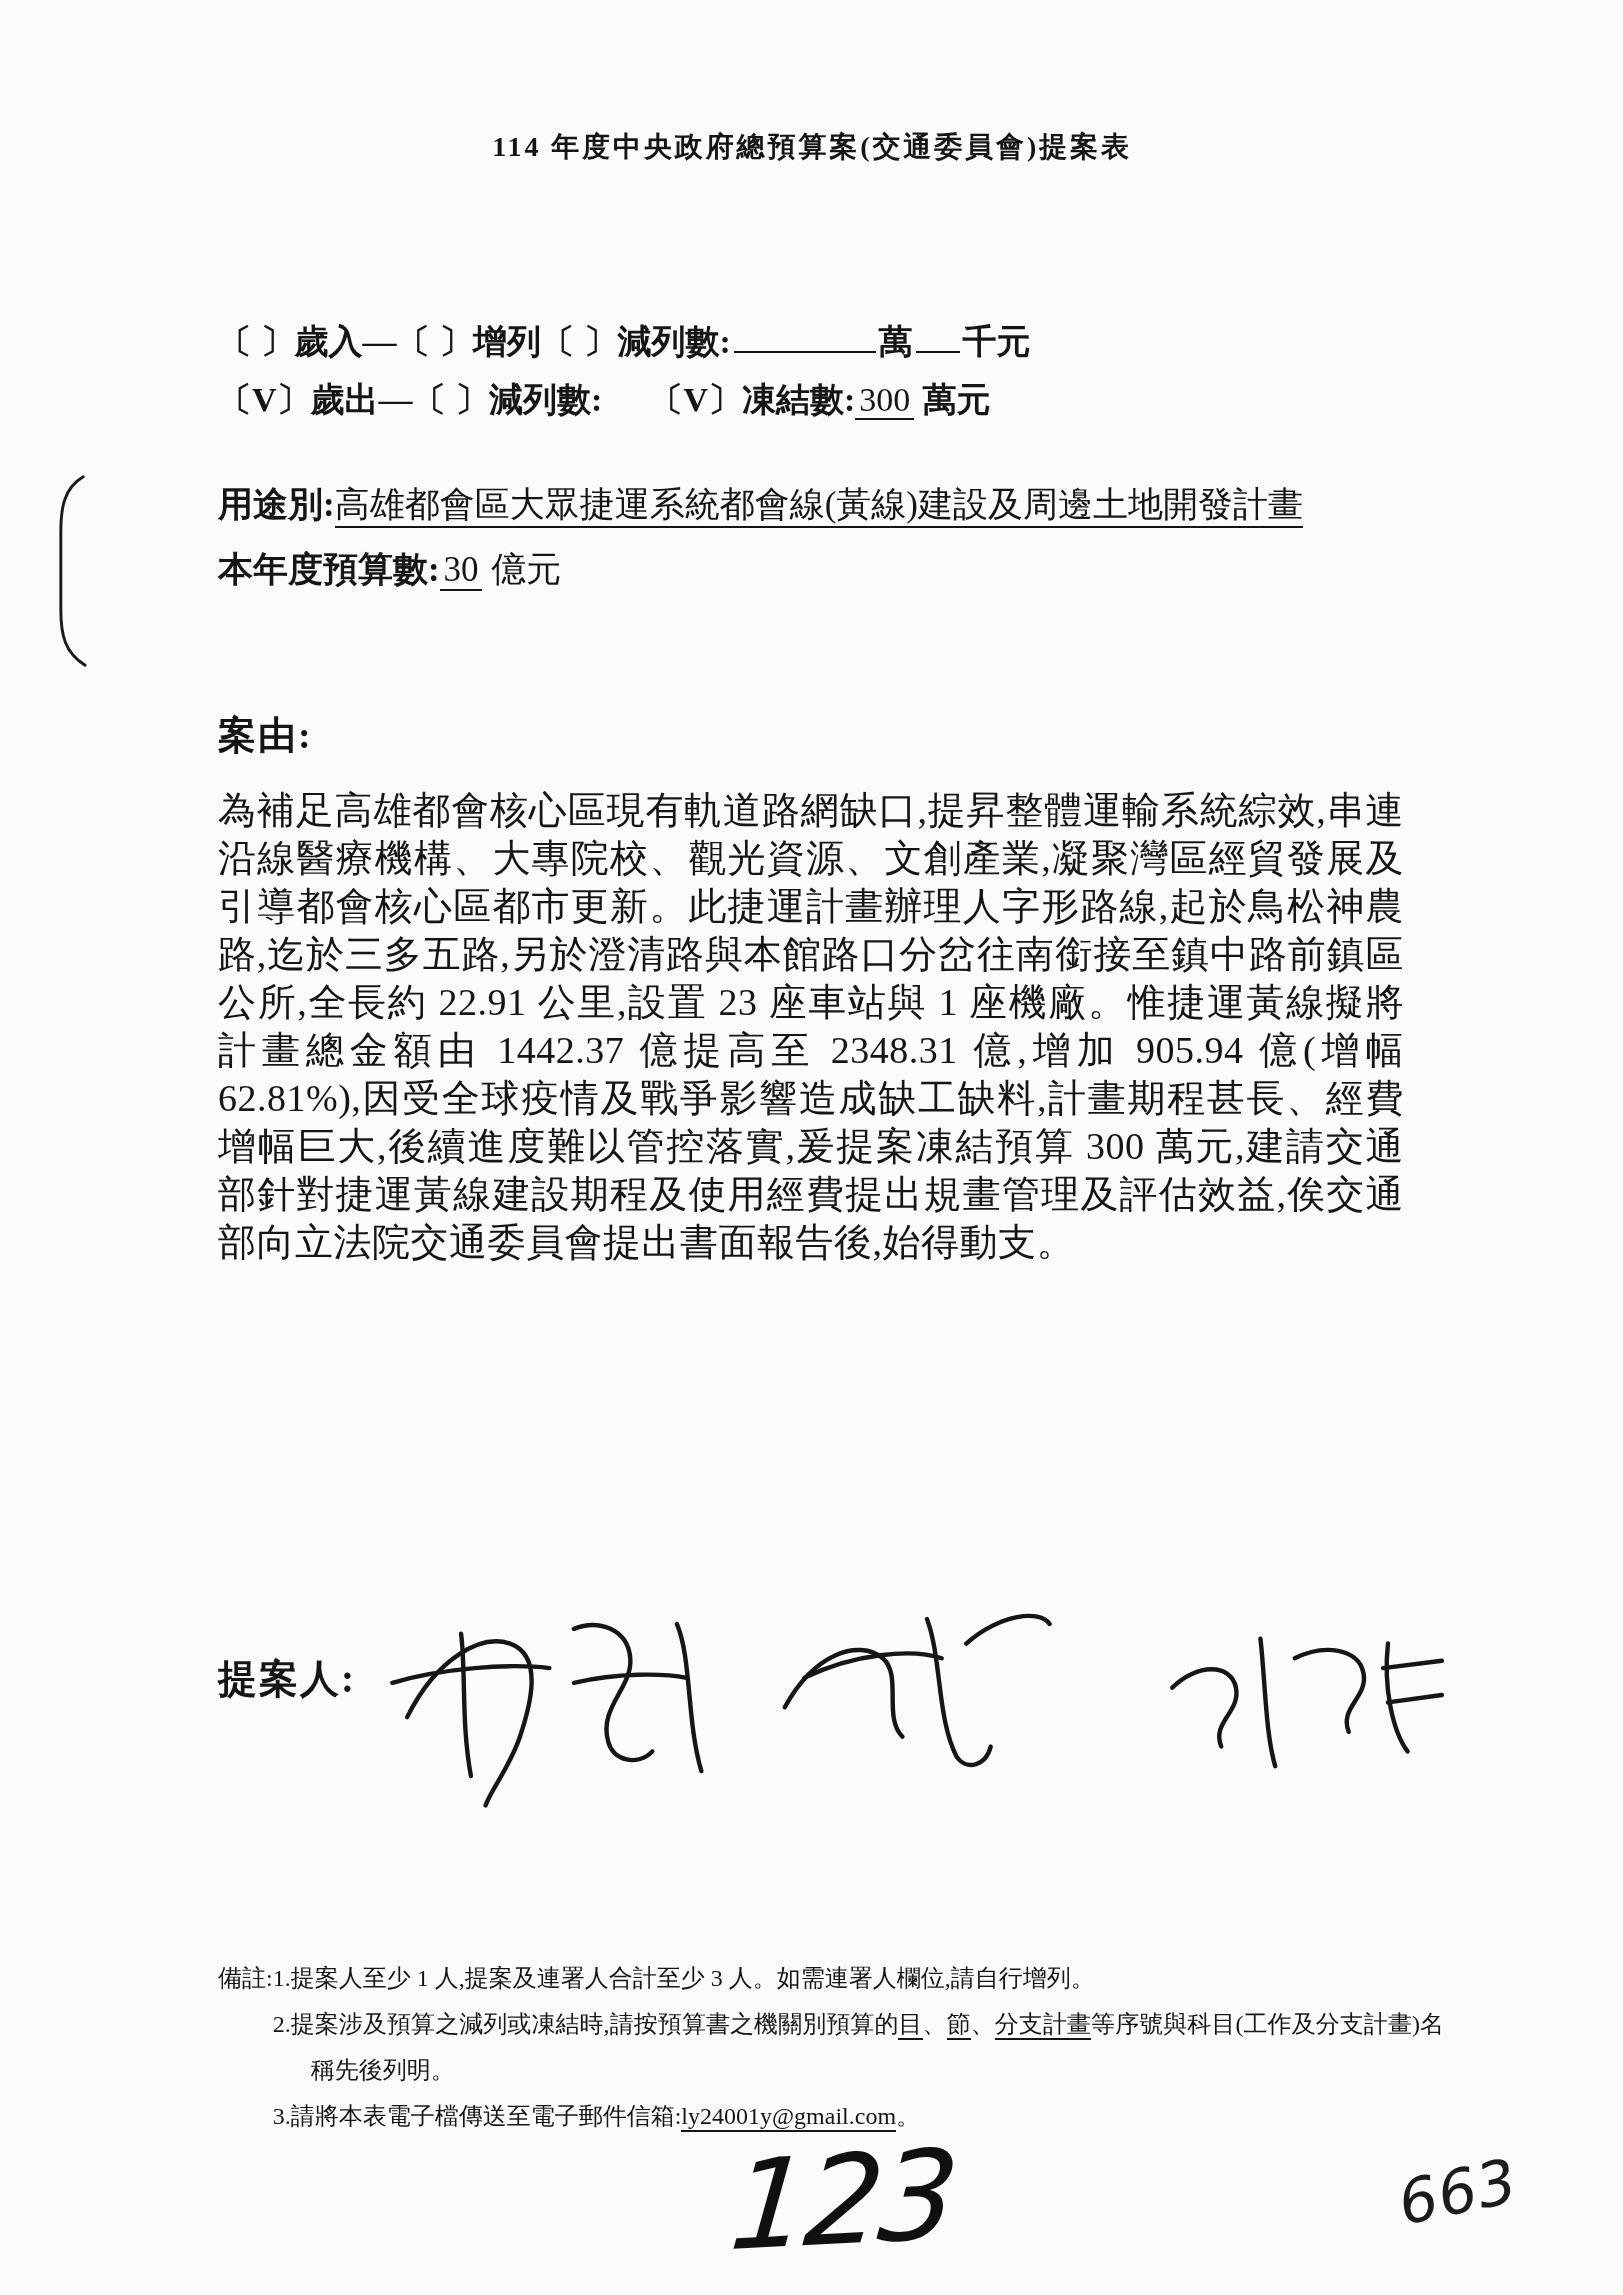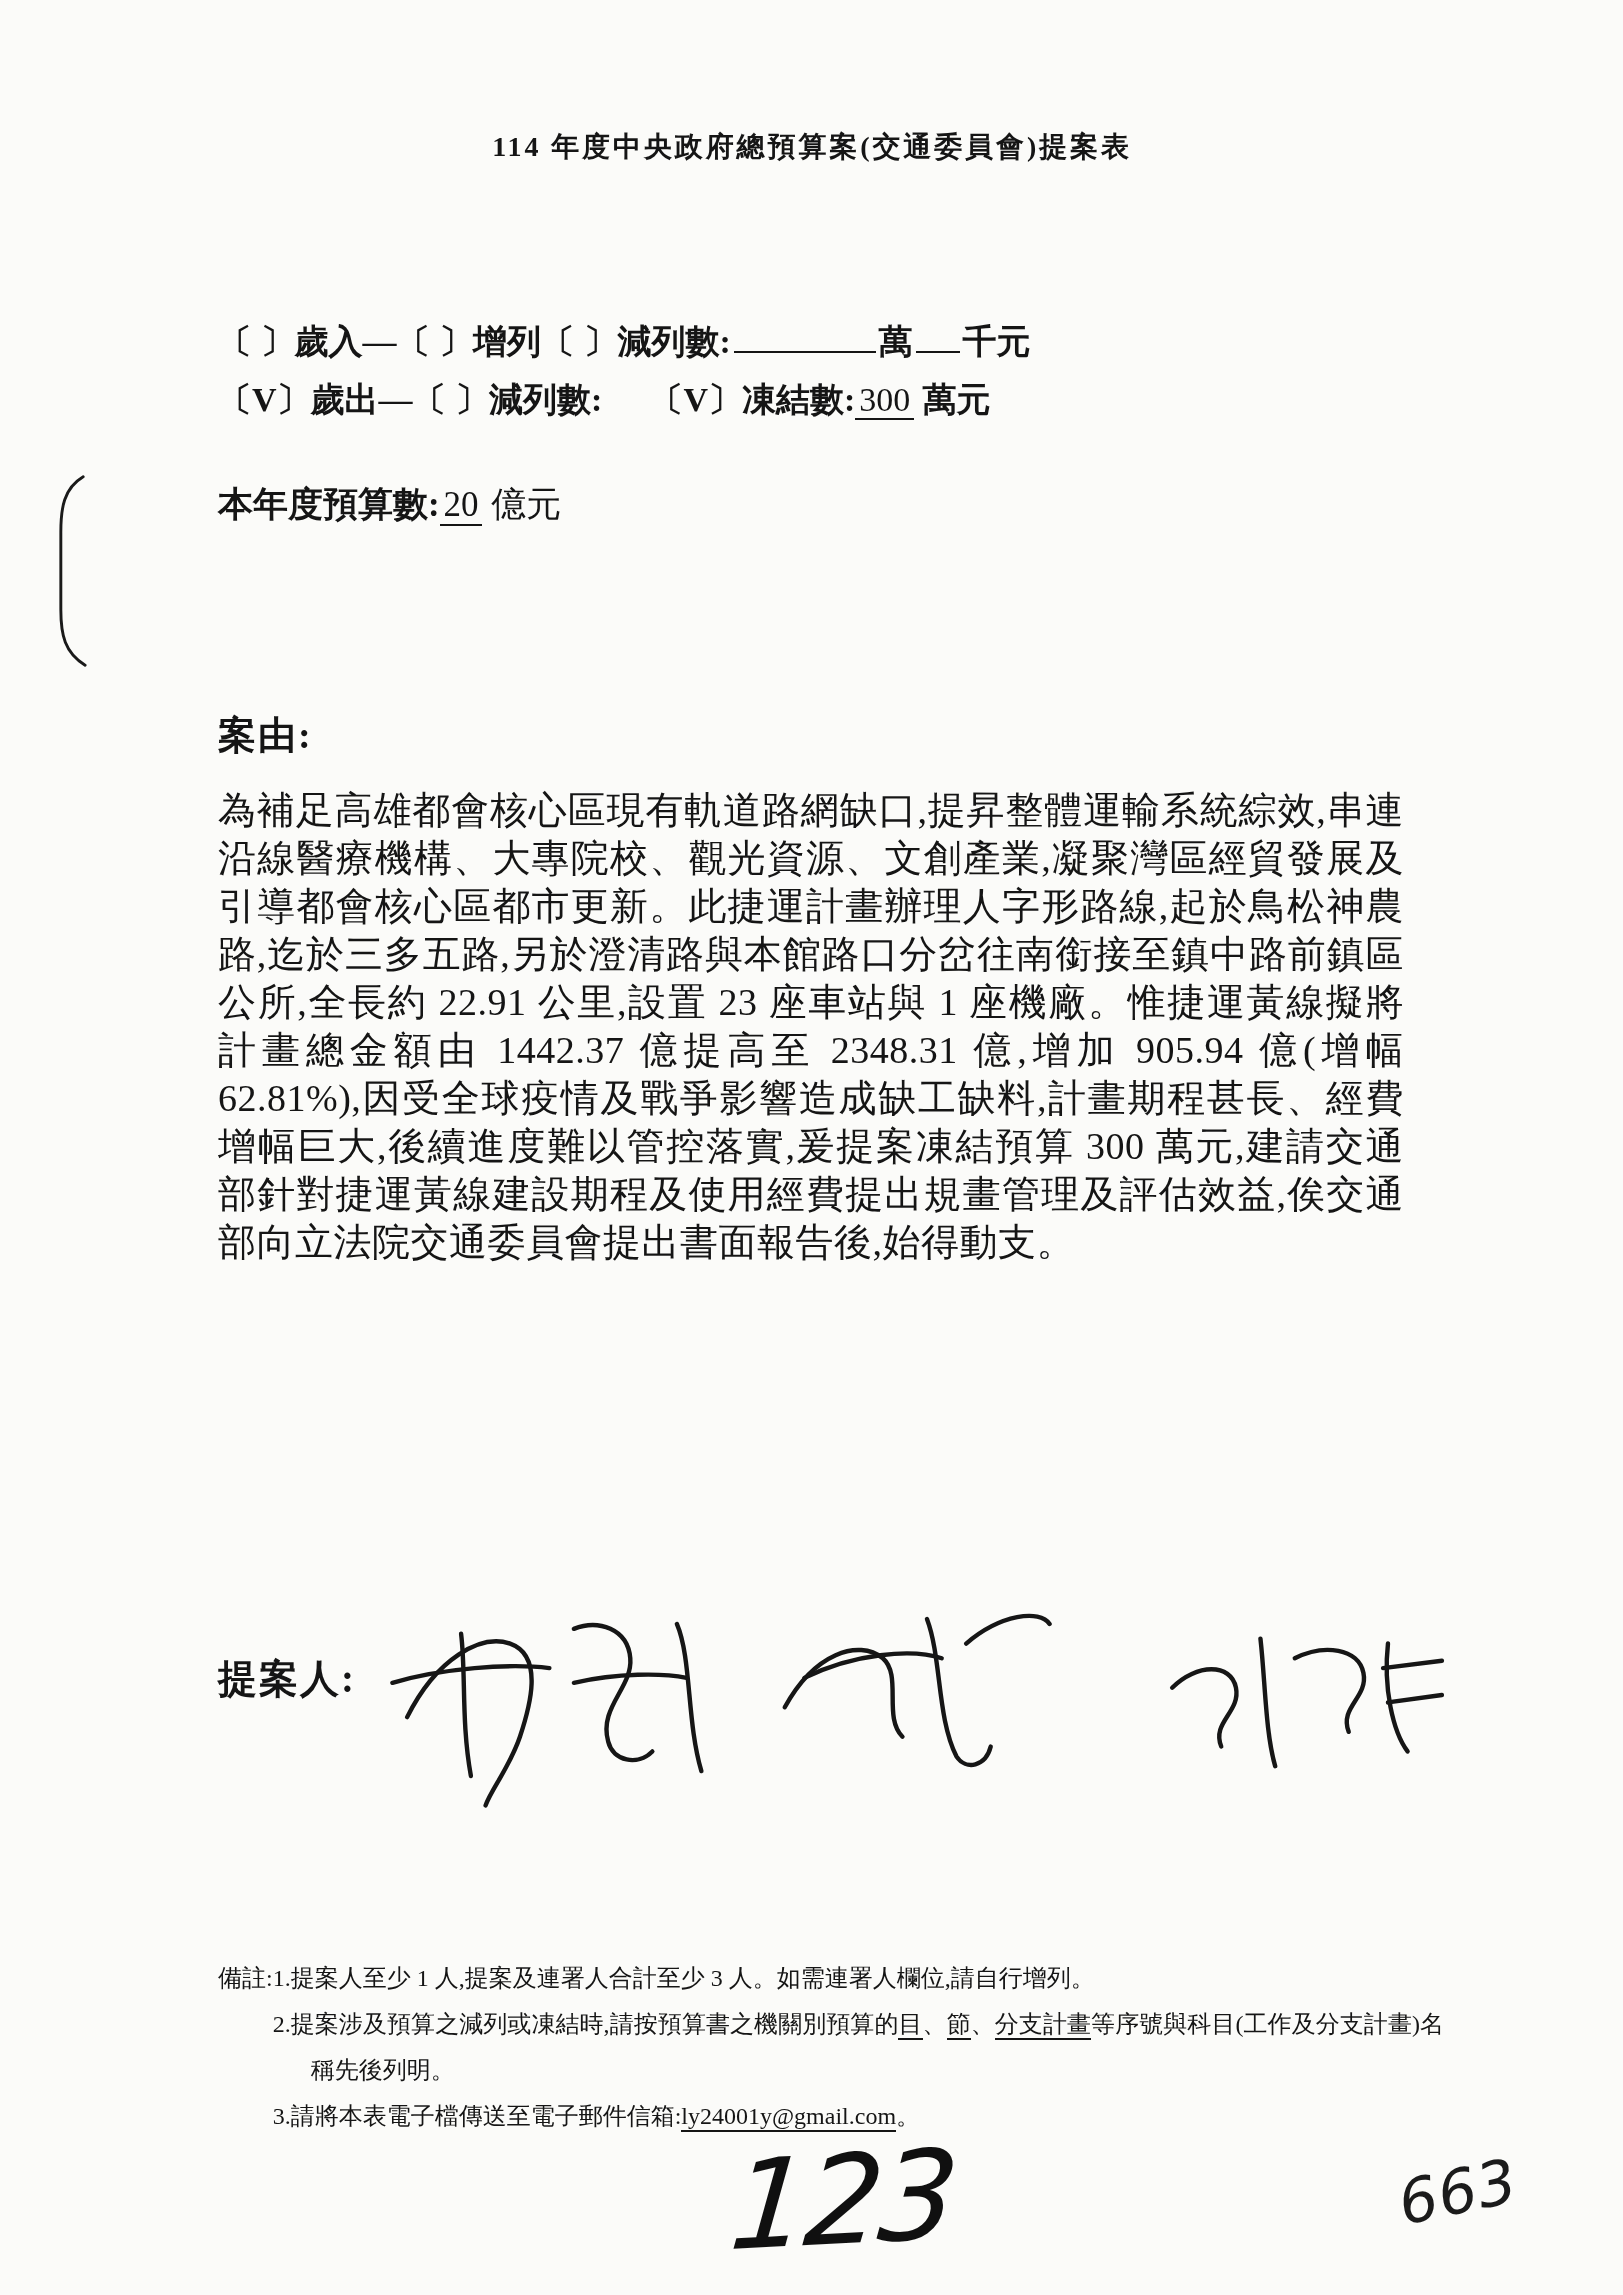"用途別:高雄都會區大眾捷運系統都會線(黃線)建設及周邊土地開發計畫" div.subject-line { html: none -> <div> <span>用途別:</span><span>高雄都會區大眾捷運系統都會線(黃線)建設及周邊土地開發計畫</span> </div> }
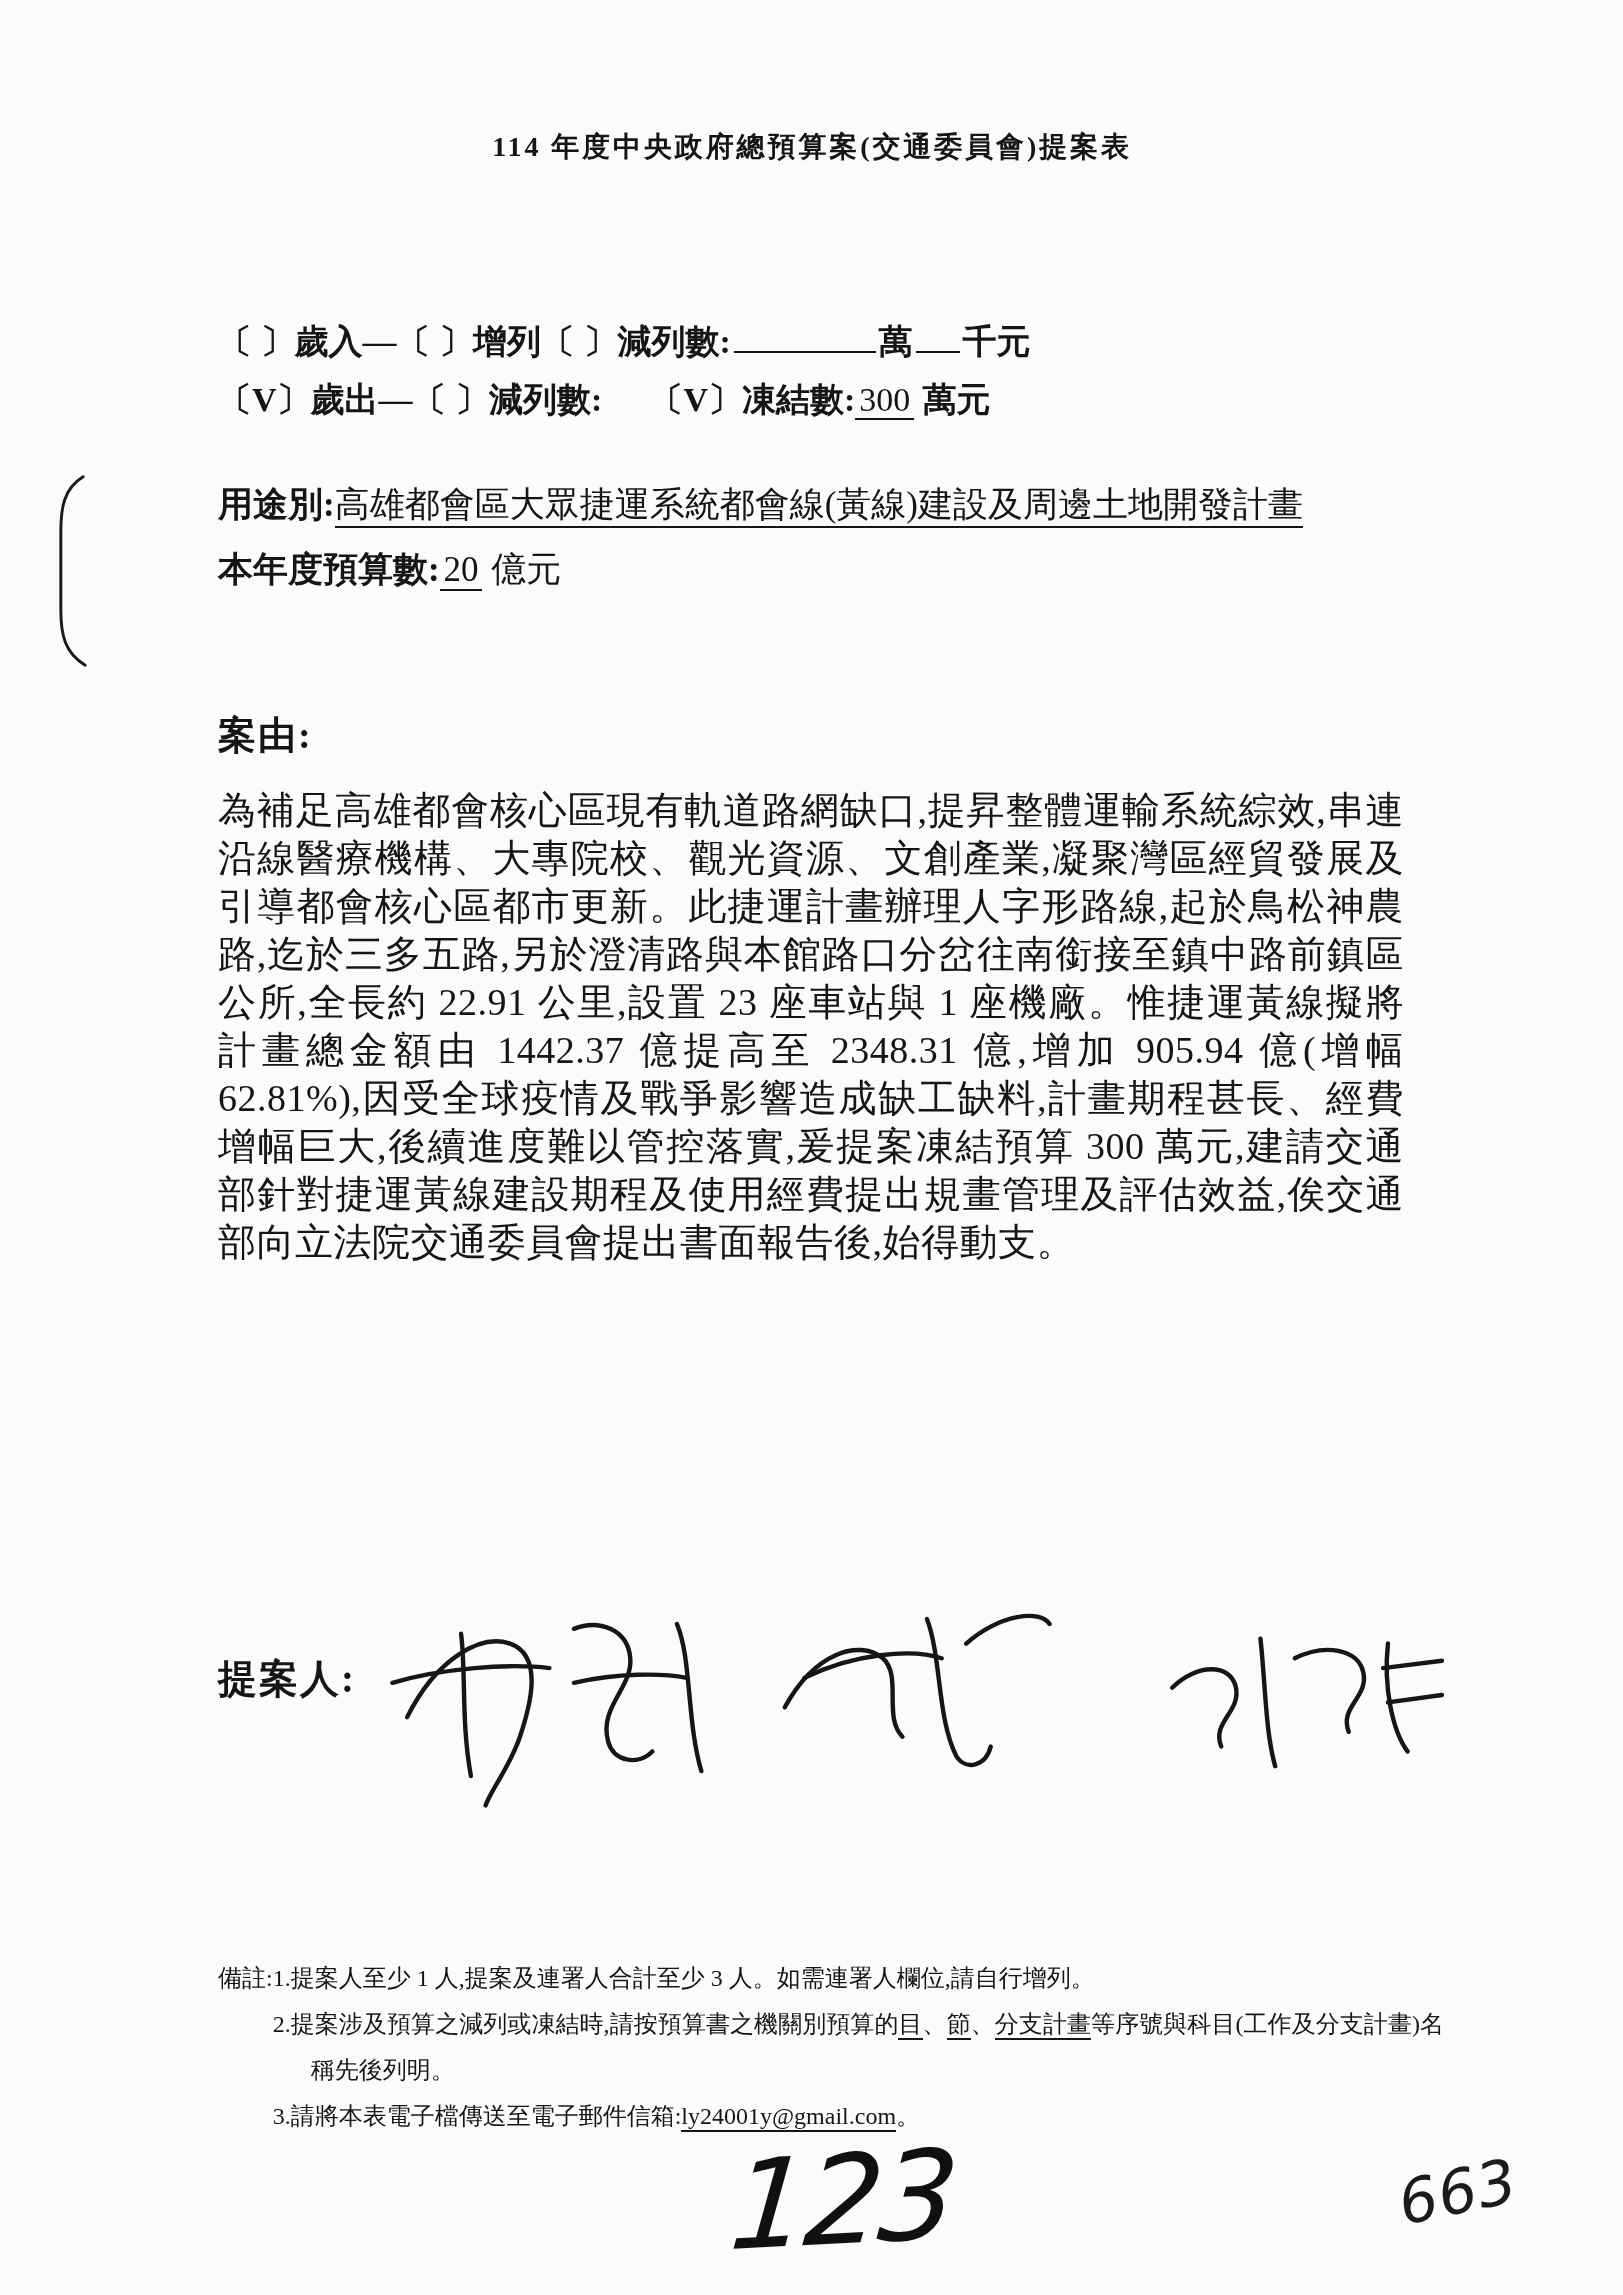"20" span.u { text: 20 -> 30 }
